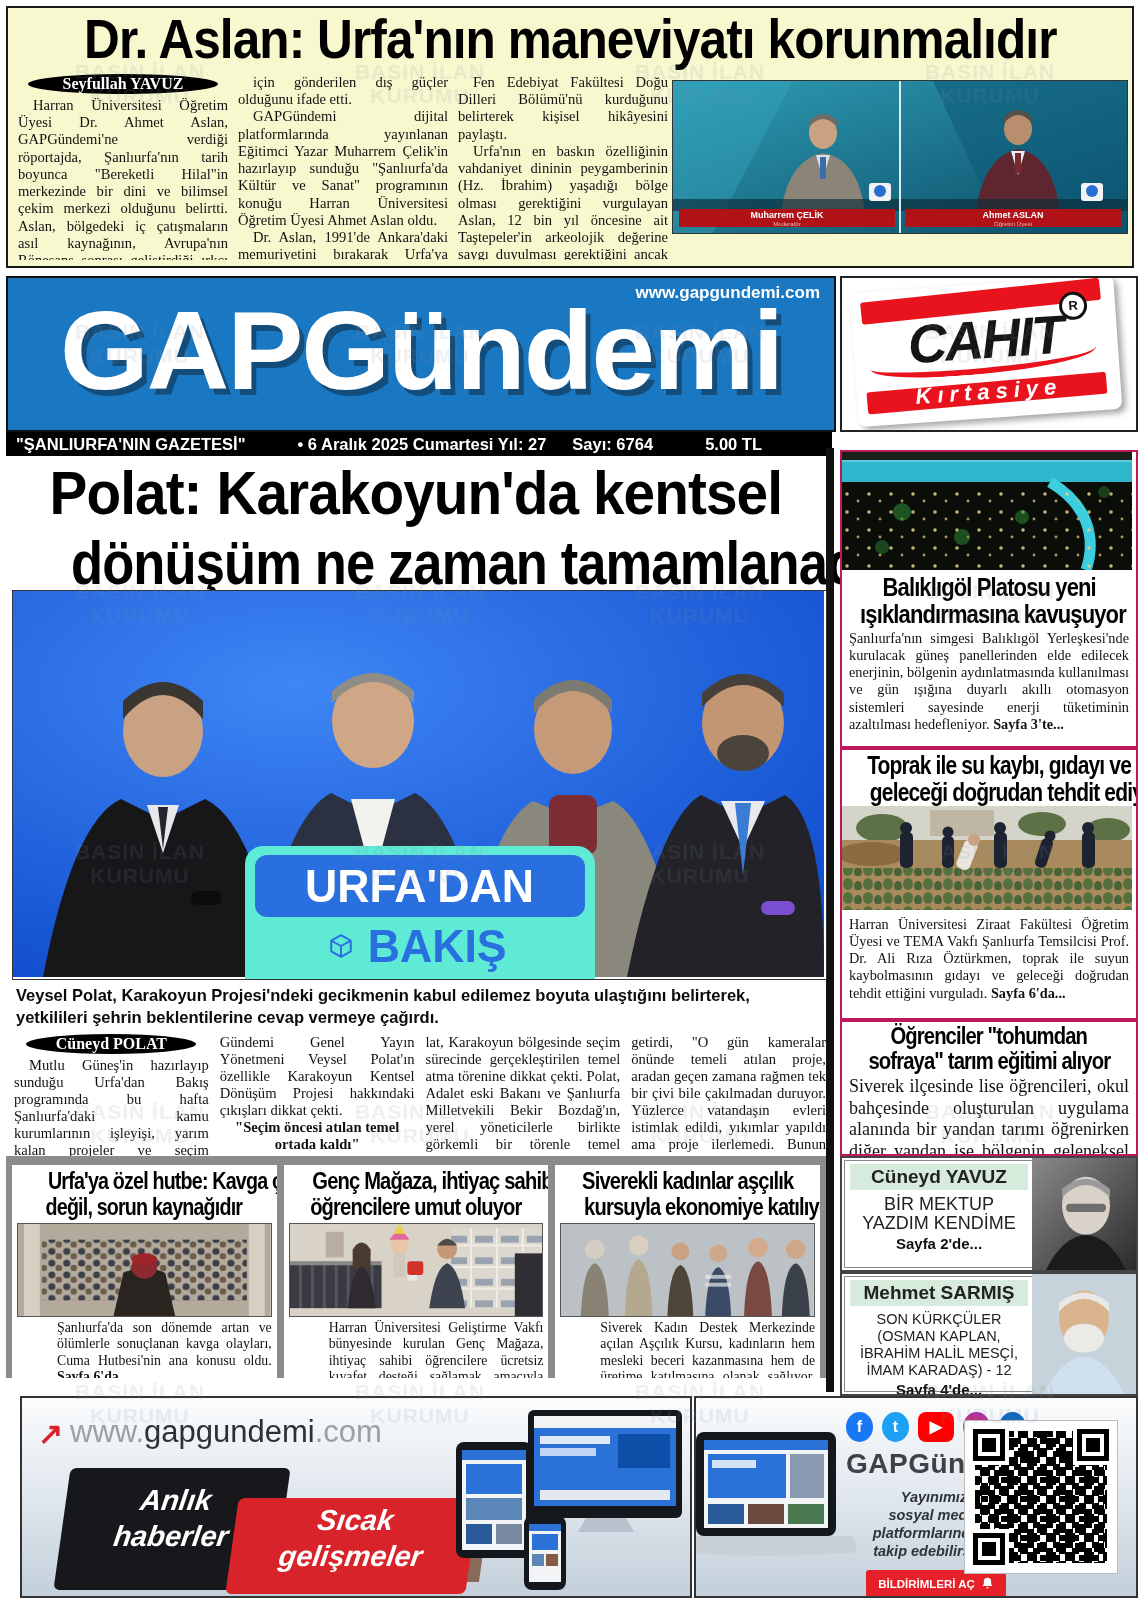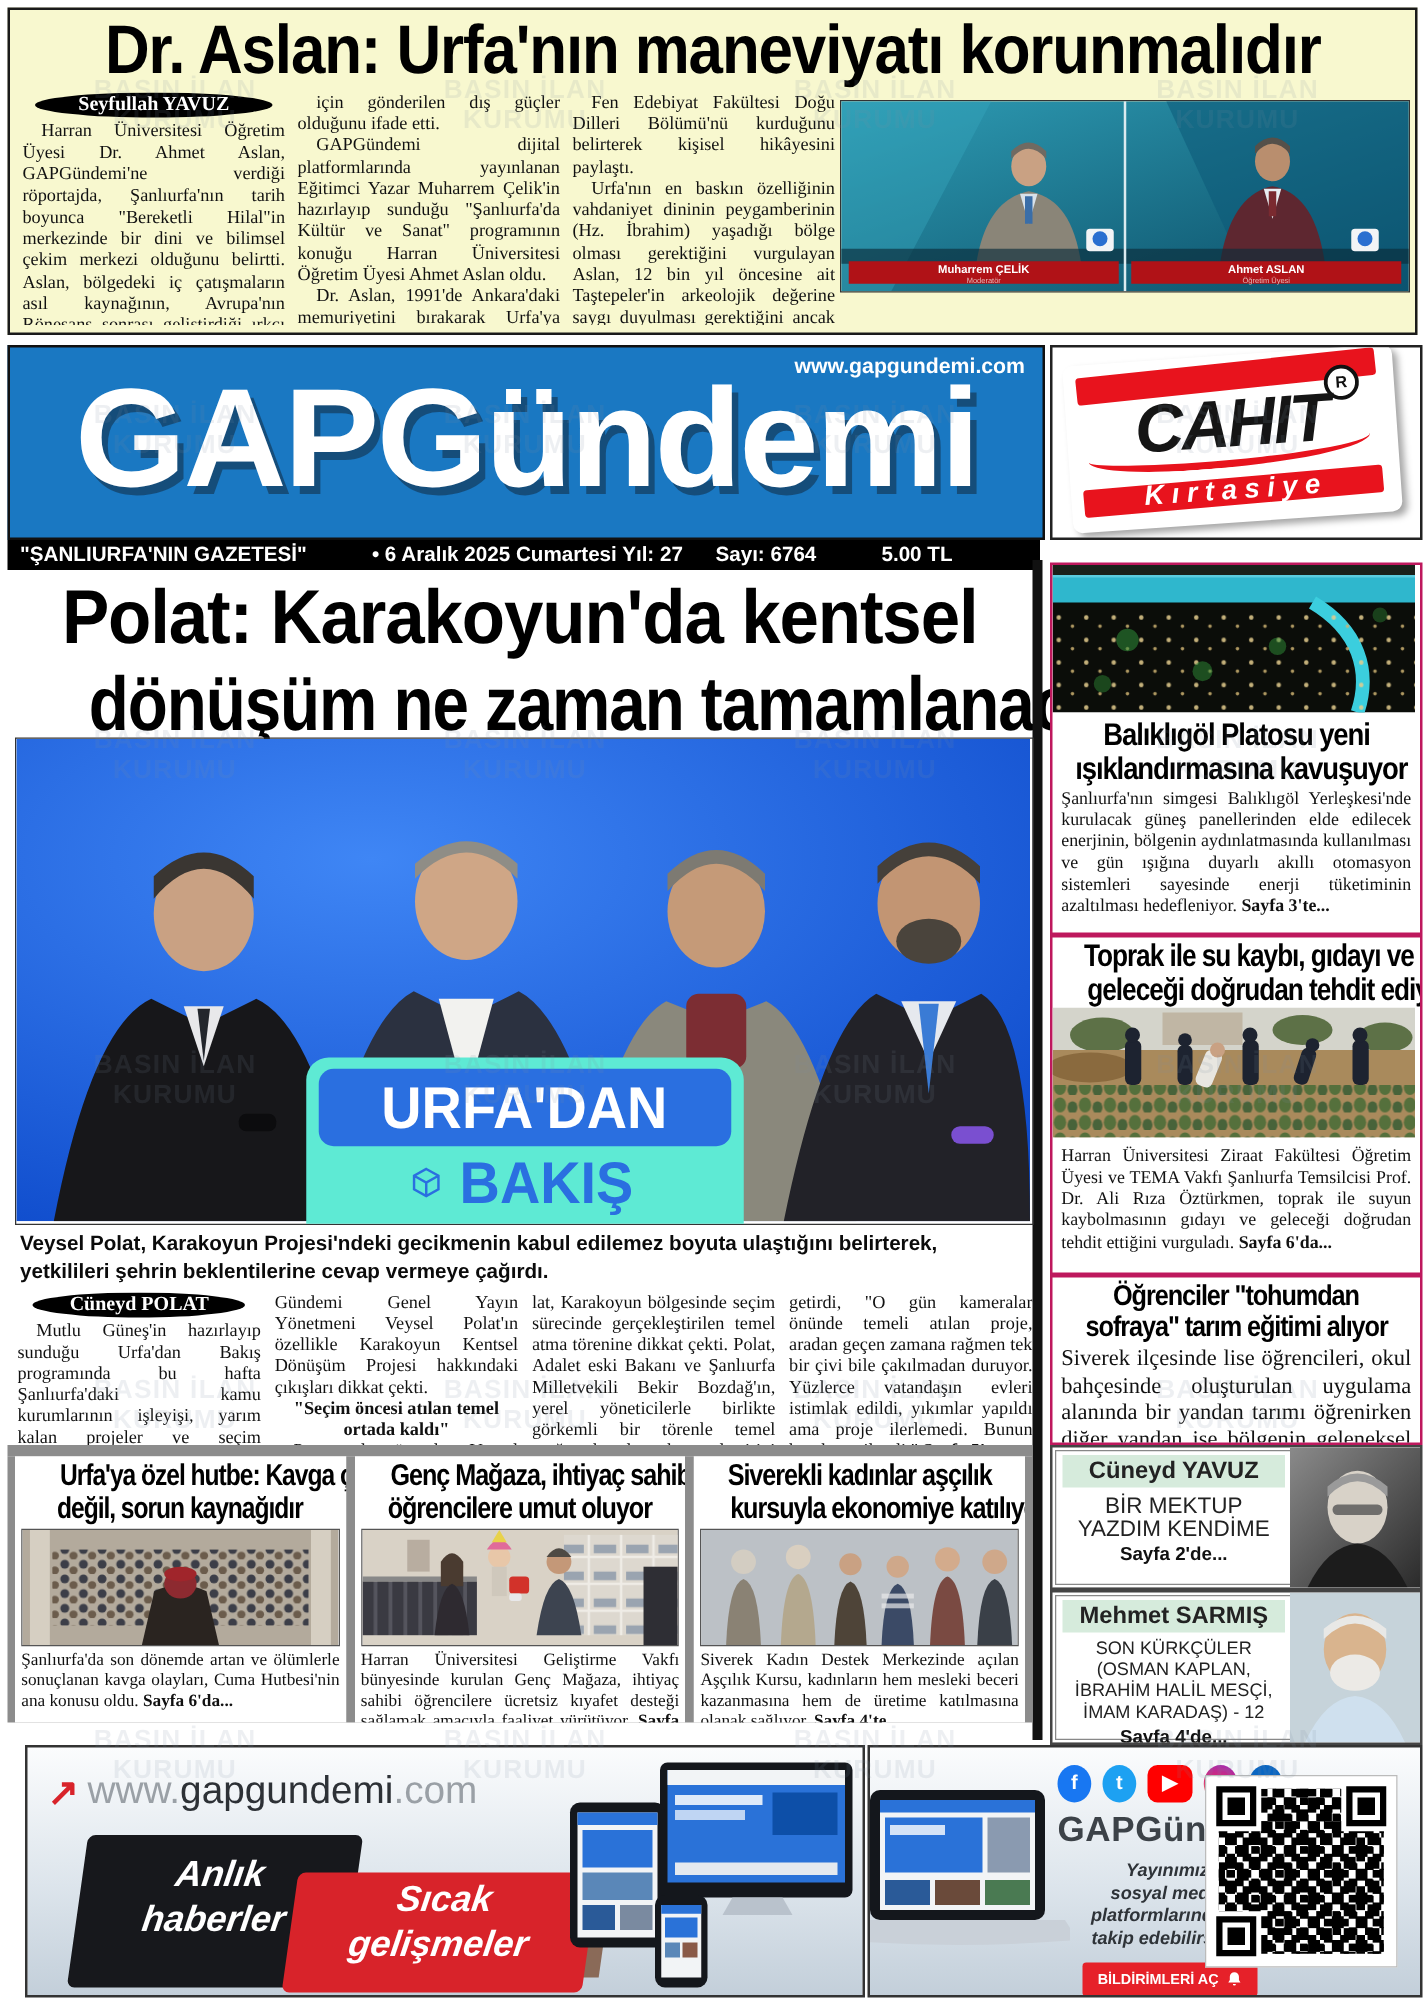"Şanlıurfa'da son dönemde artan ve" .b-body { margin-left: none -> 40px }
